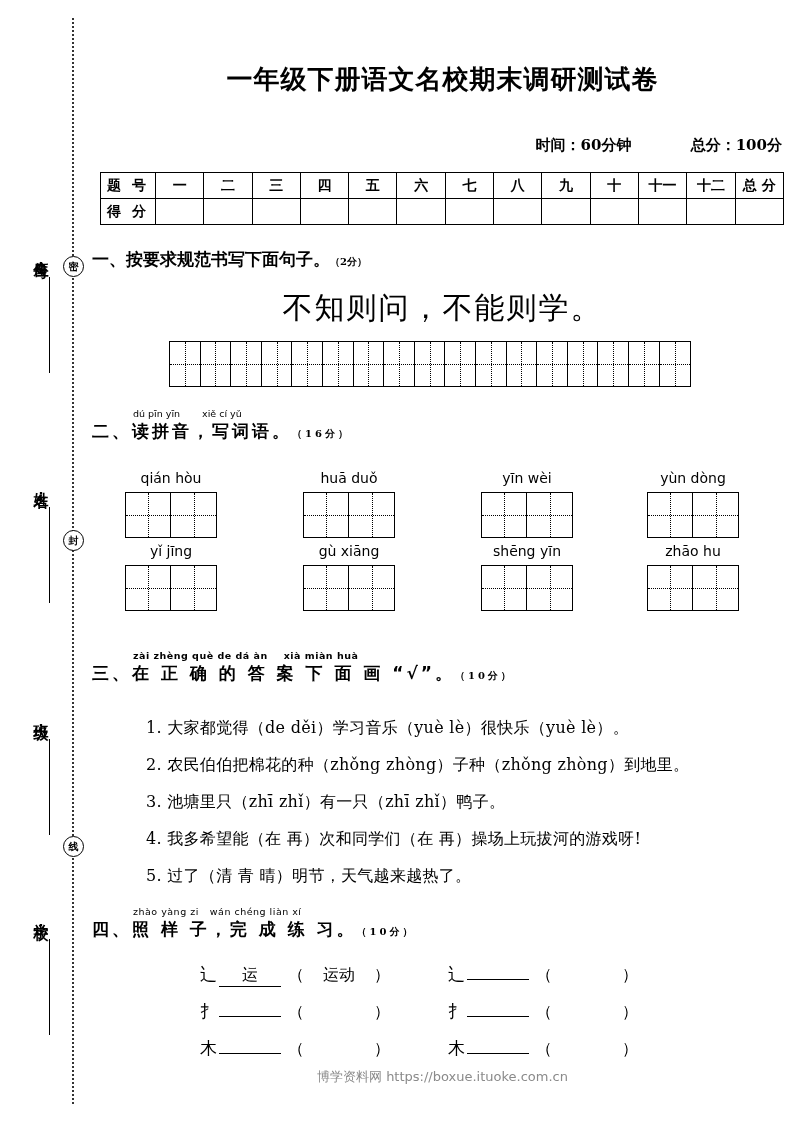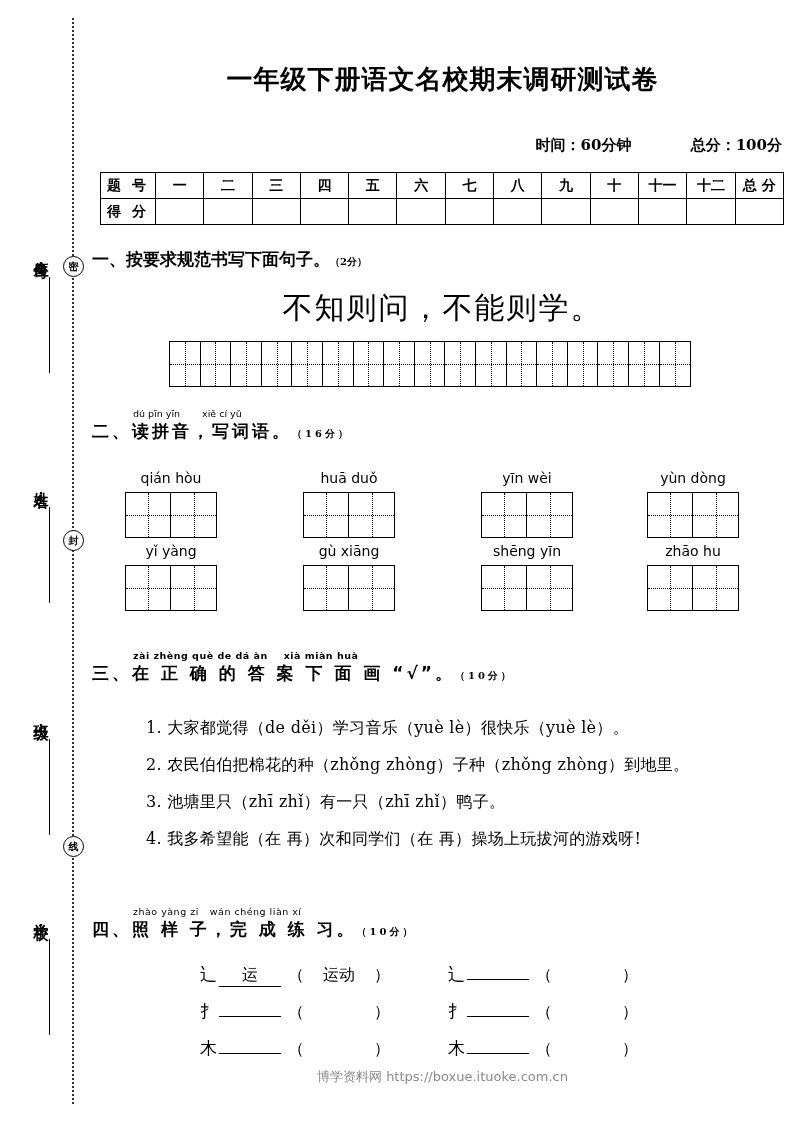"yǐ yàng" div.word-py { text: yàng -> jīng }
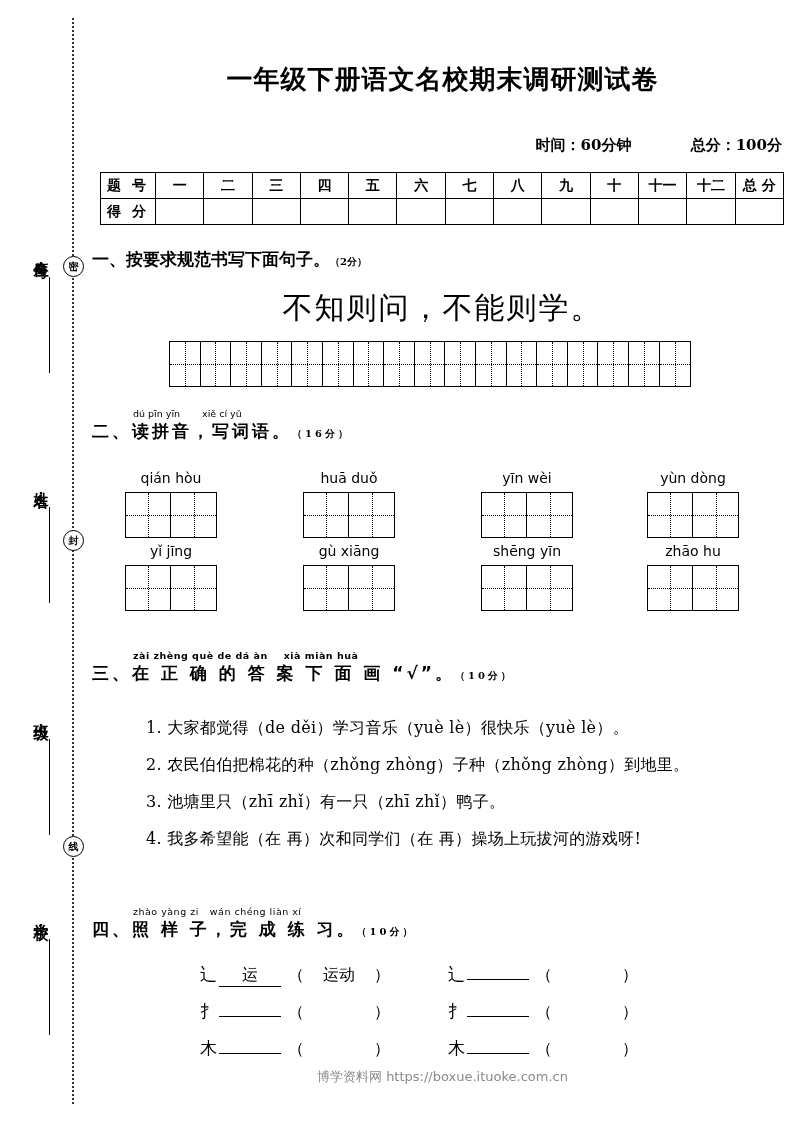"5. 过了（清 青 晴）明节，天气越来越热了。" div.q-line { html: none -> <div>5. 过了（清 青 晴）明节，天气越来越热了。</div> }
